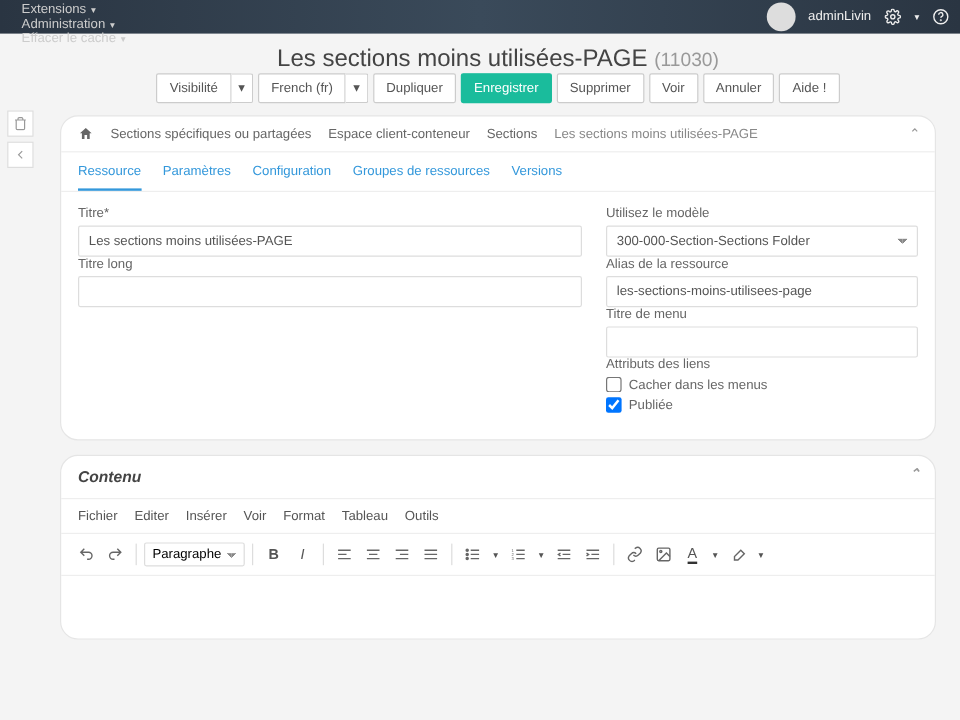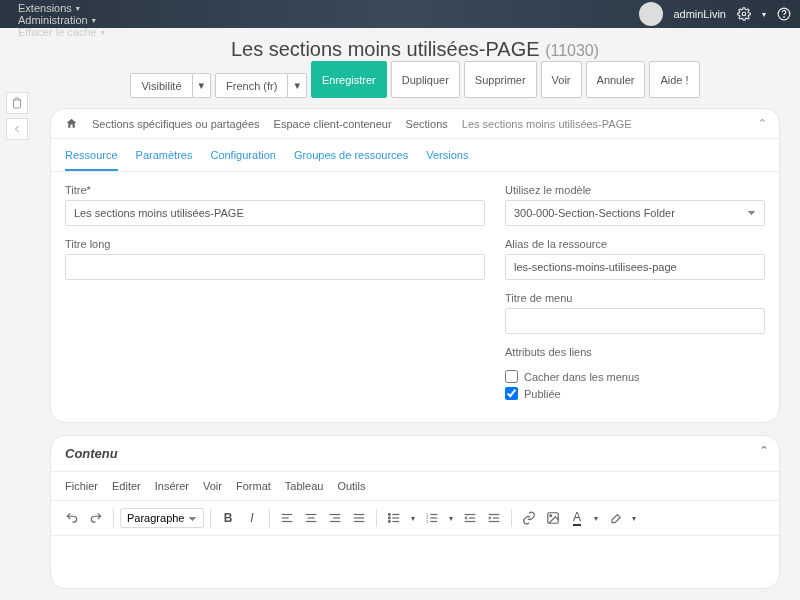"Visibilité" .btn-group { margin-top: 12px -> none }
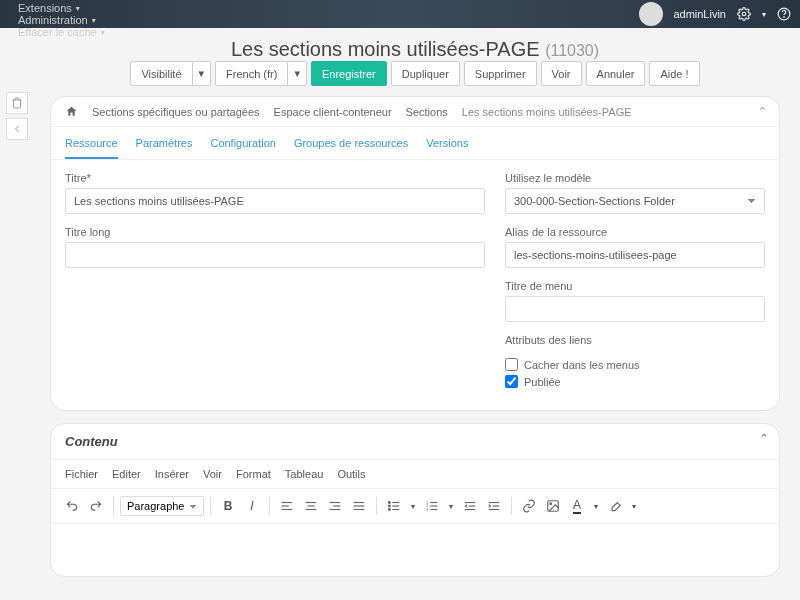"Enregistrer" button.btn { order: before "Dupliquer" -> after "Dupliquer" }
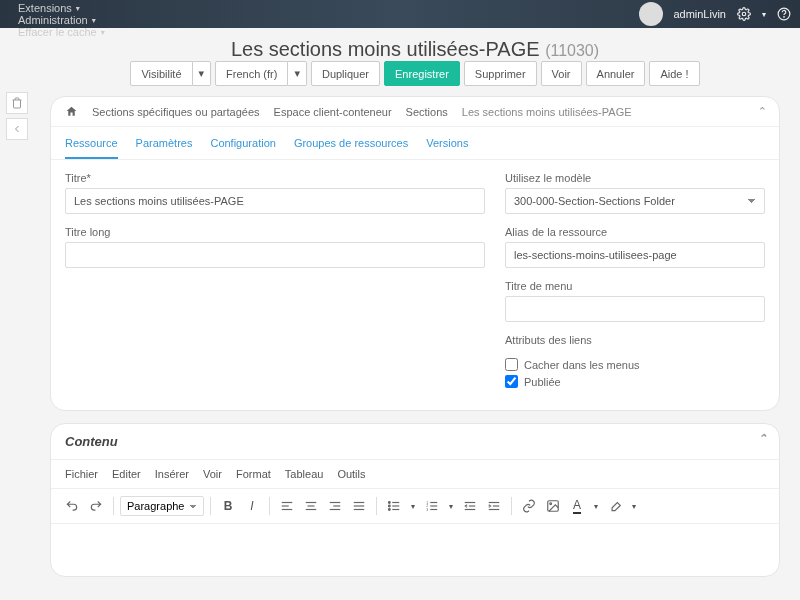"Titre*" .field { margin-bottom: 12px -> none }
